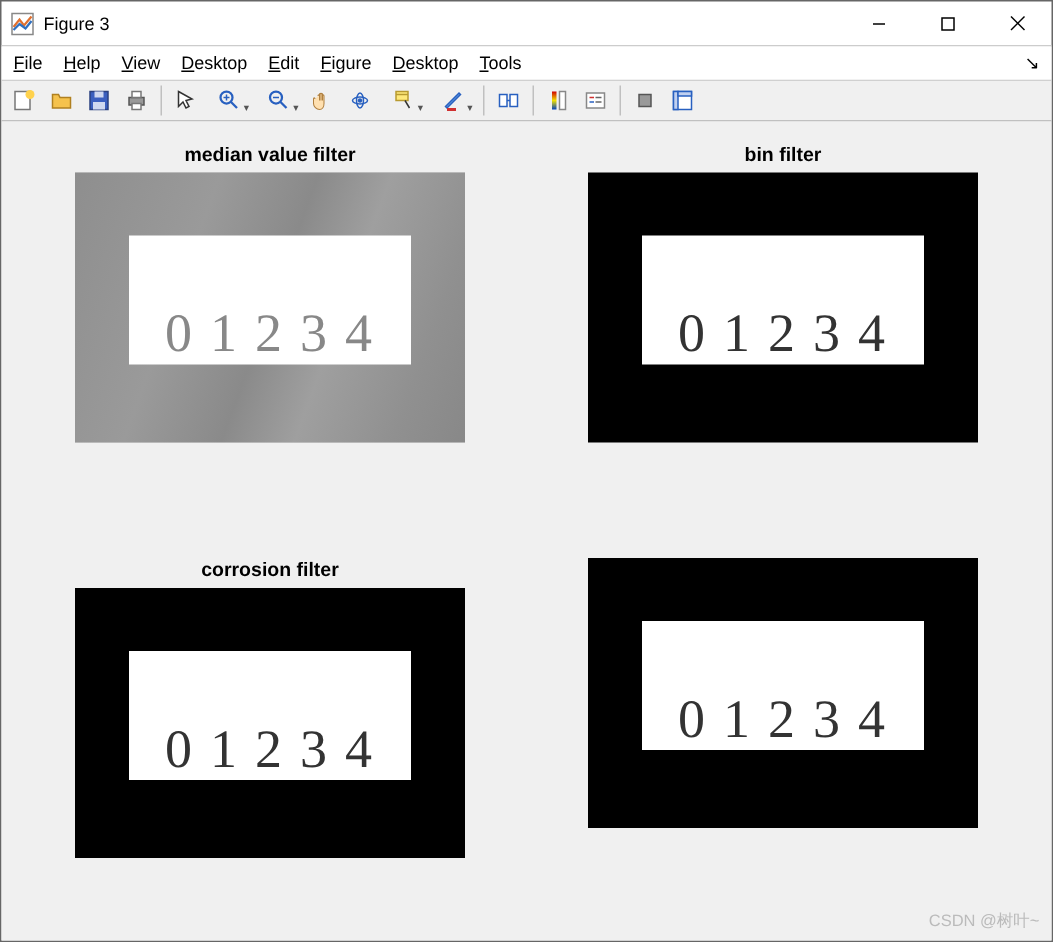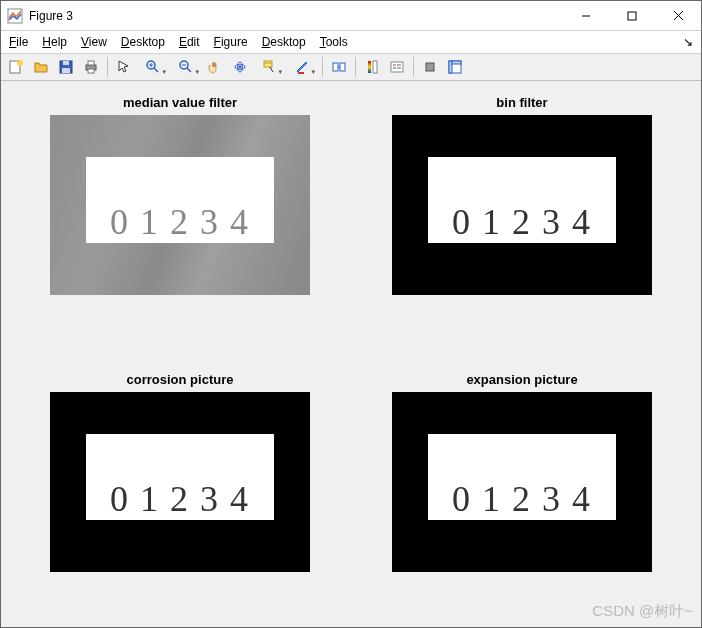"corrosion picture" div.sub-title { text: picture -> filter }
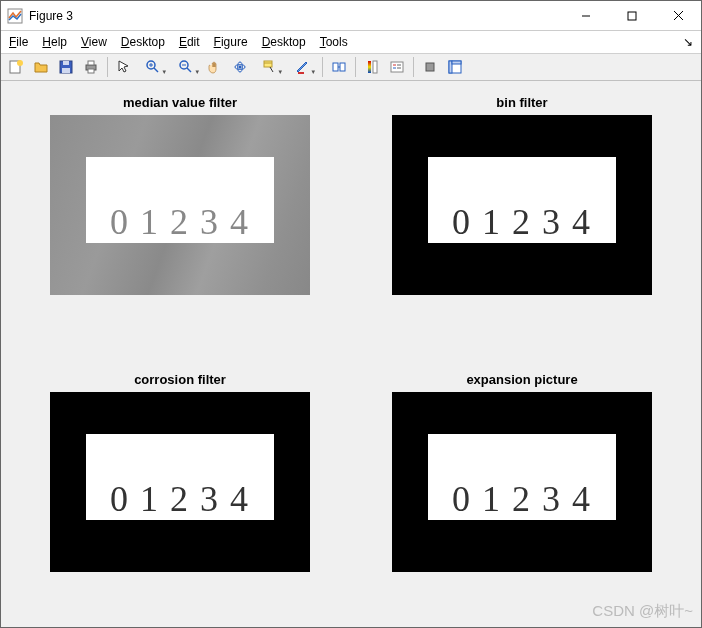"expansion picture" div.sub-title { html: <div>expansion picture</div> -> none }
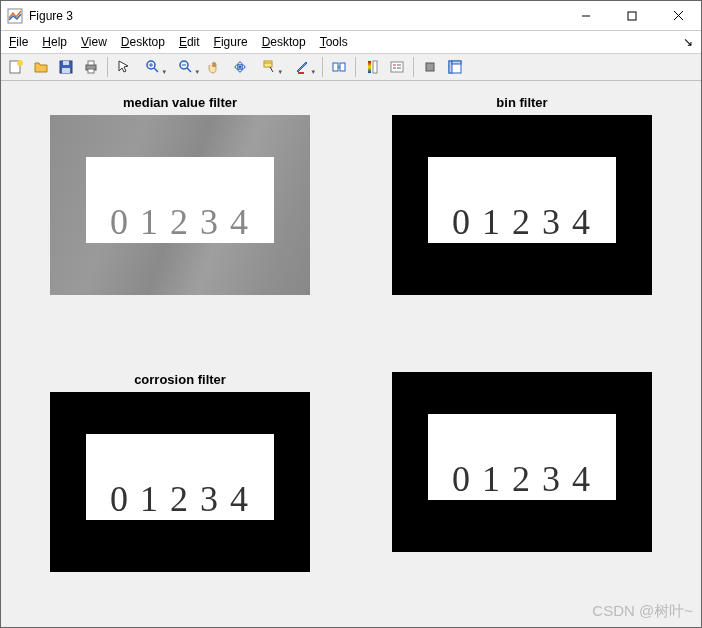"CSDN @树叶~" .watermark { font-size: 15px -> 11px }
